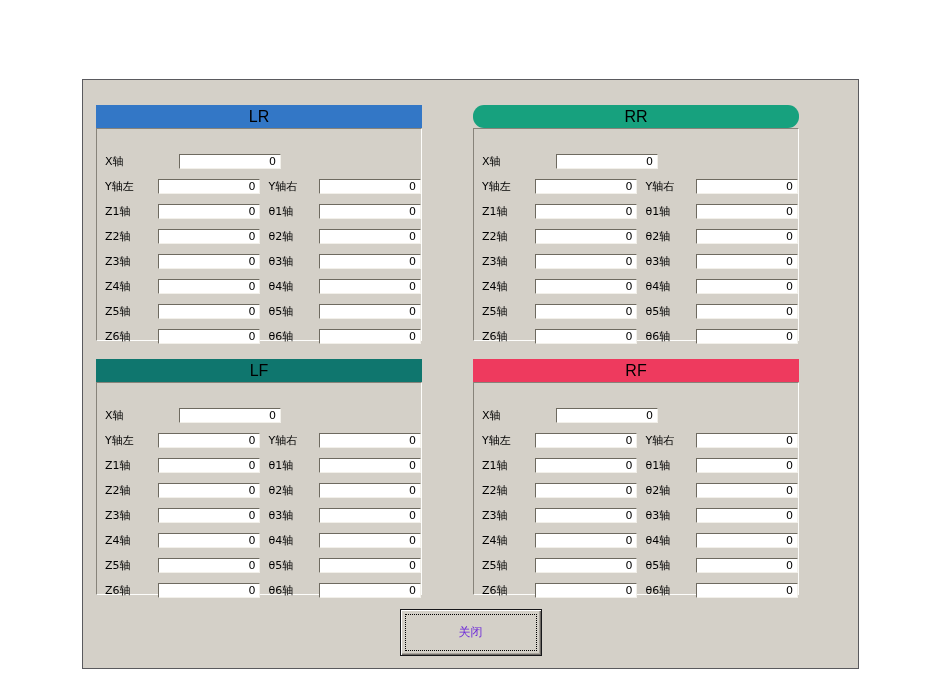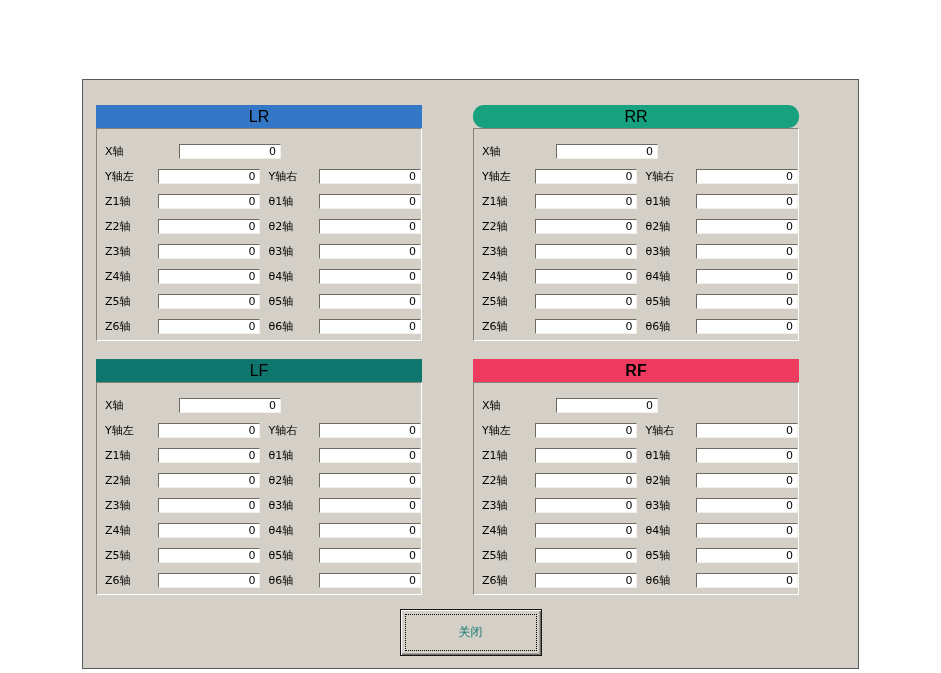"X轴" .panel-body { padding-top: 10px -> 20px }
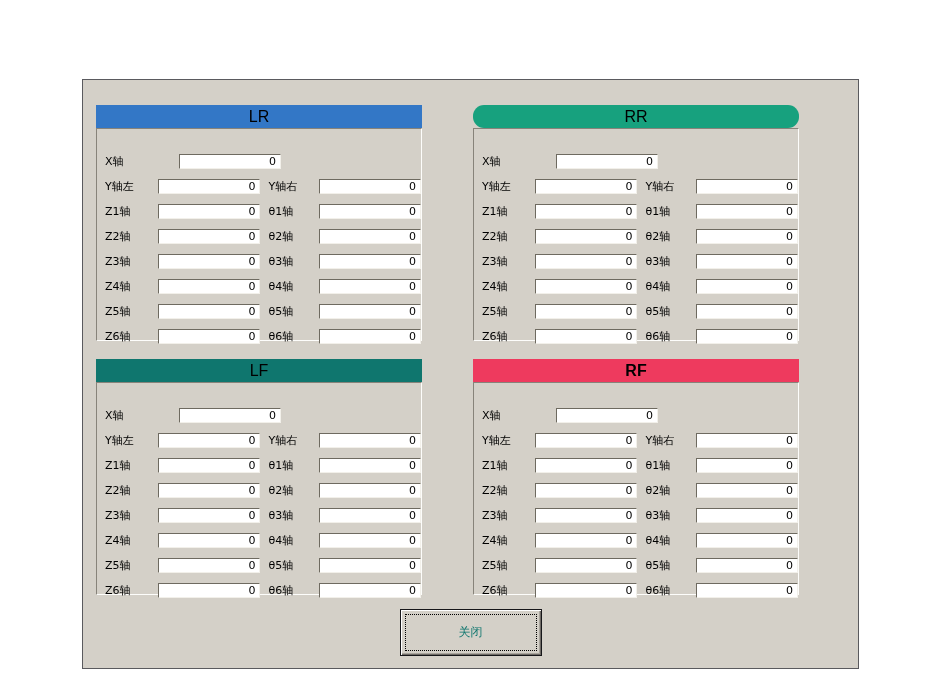"RF" div.panel-header { font-weight: bold -> none }
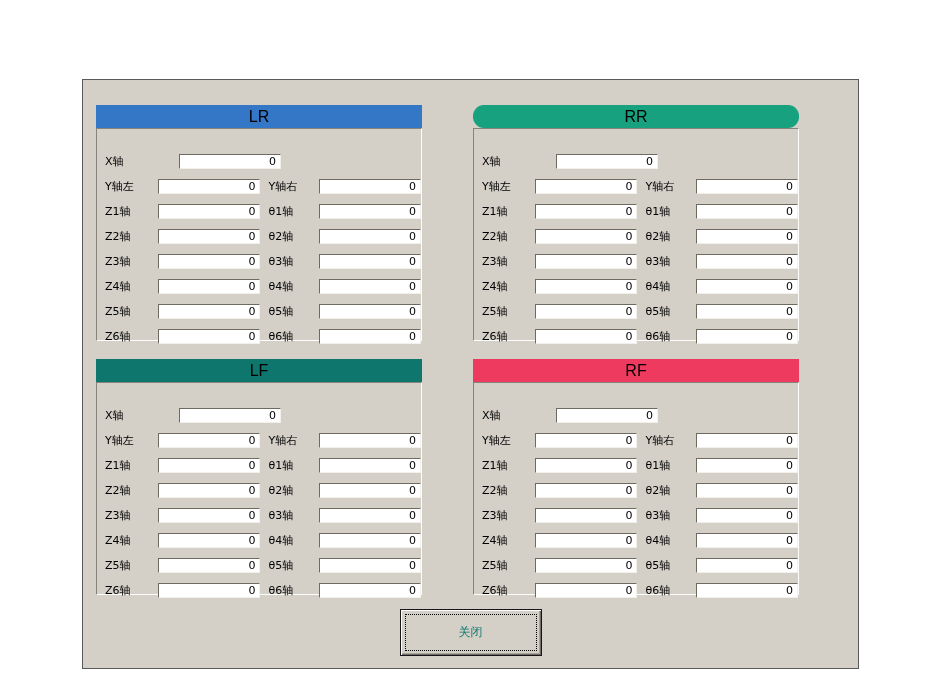"关闭" .close-btn { color: #0f766e -> #6d28d9 }
